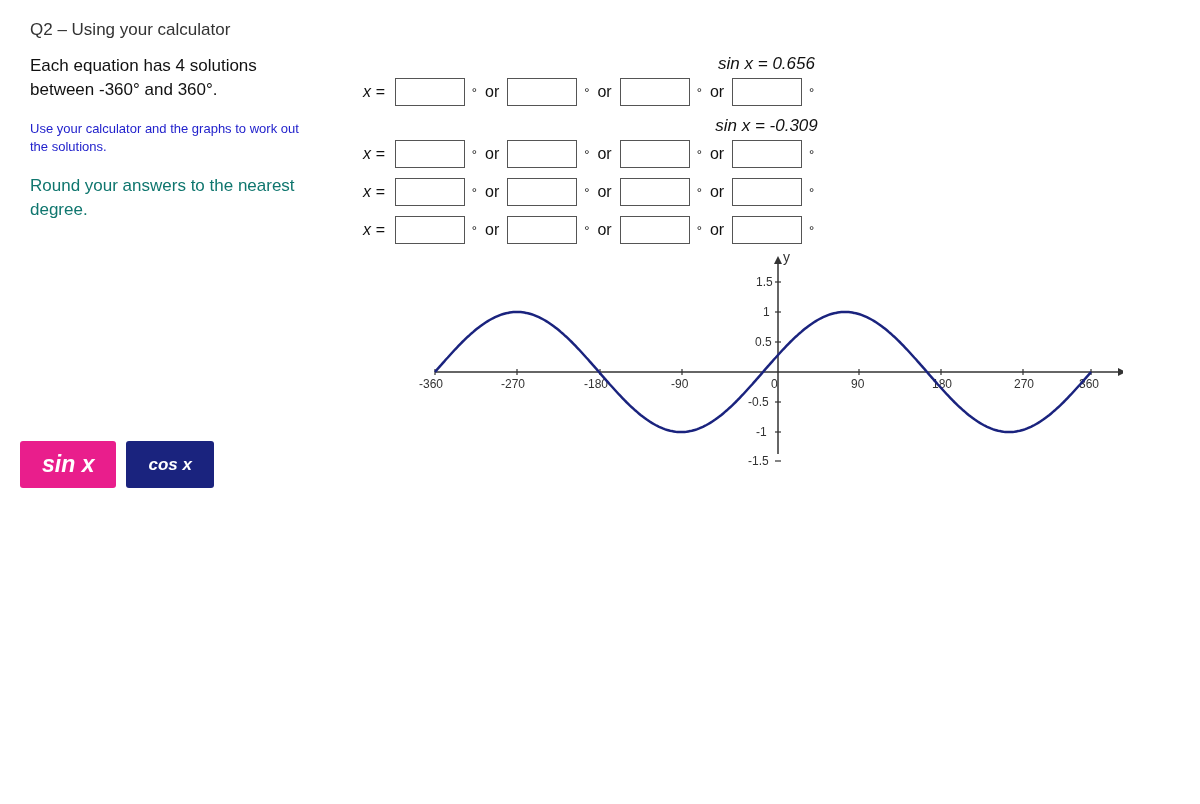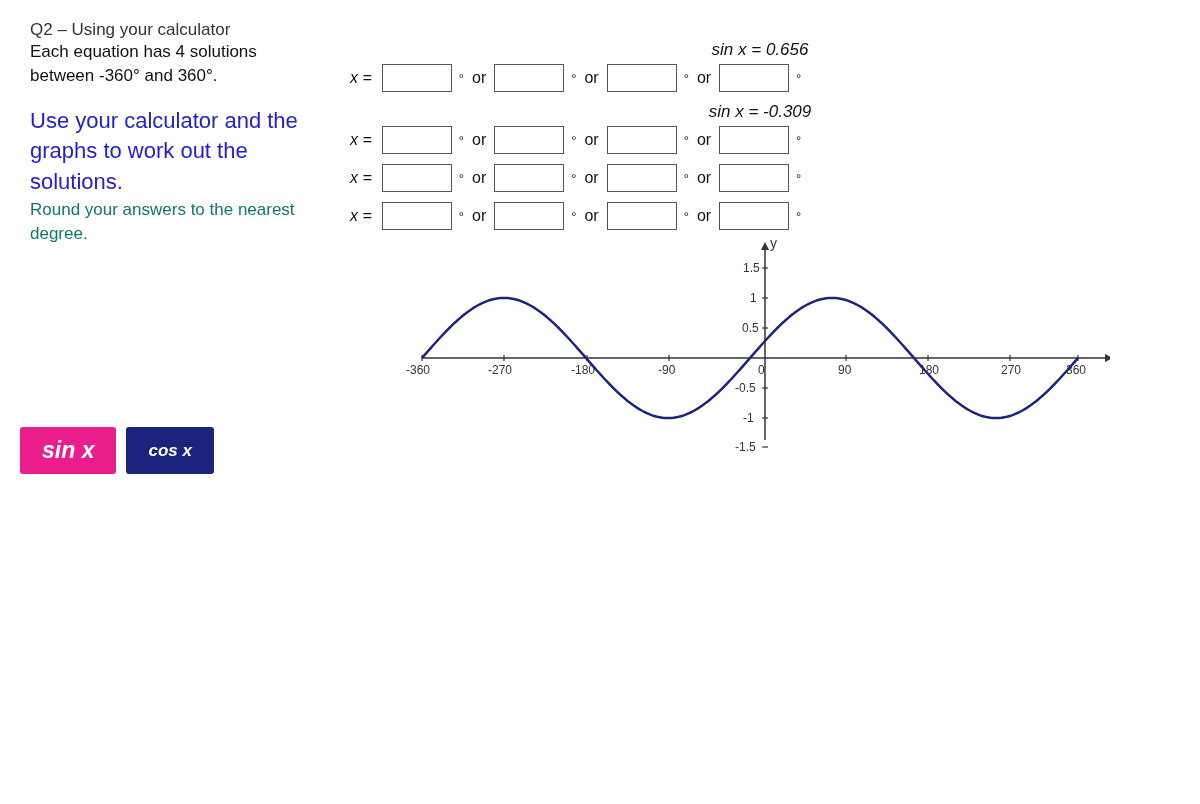"Q2 – Using your calculator" .q2-title { margin-bottom: 0 -> 14px }
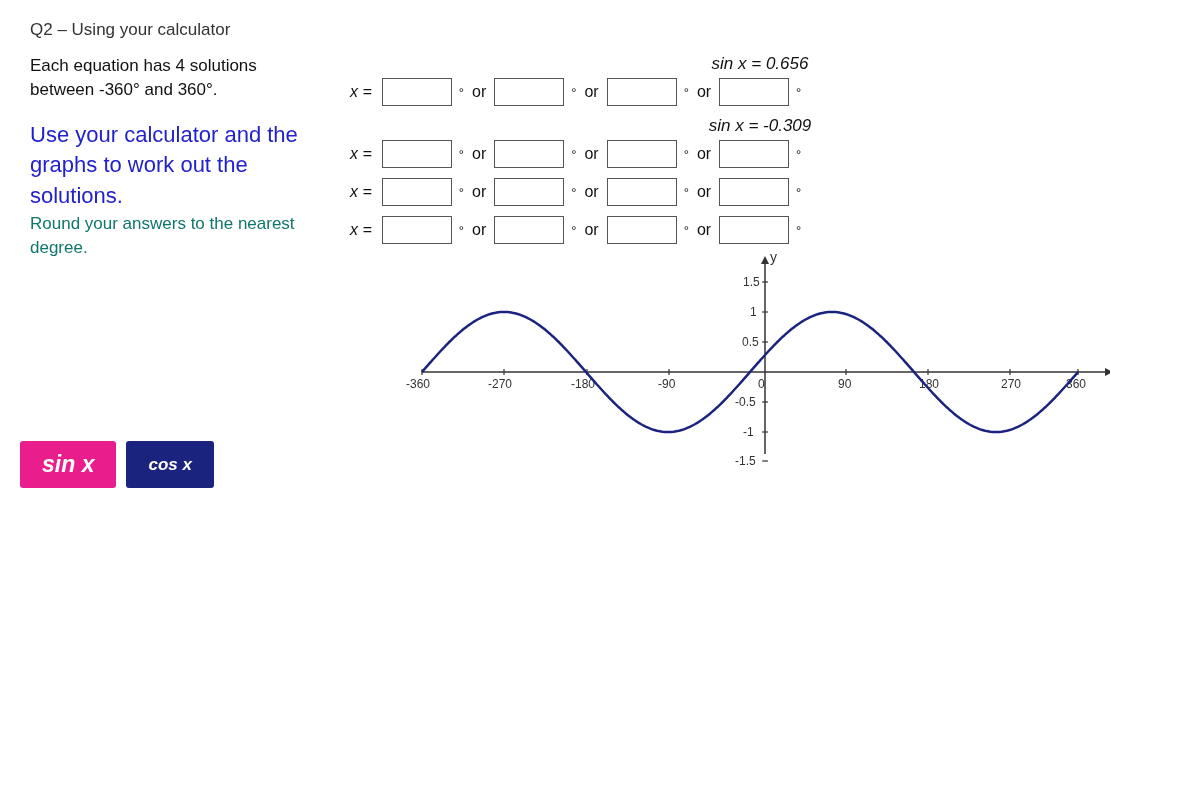"Each equation has 4 solutions" .main-layout { gap: 0 -> 13px }
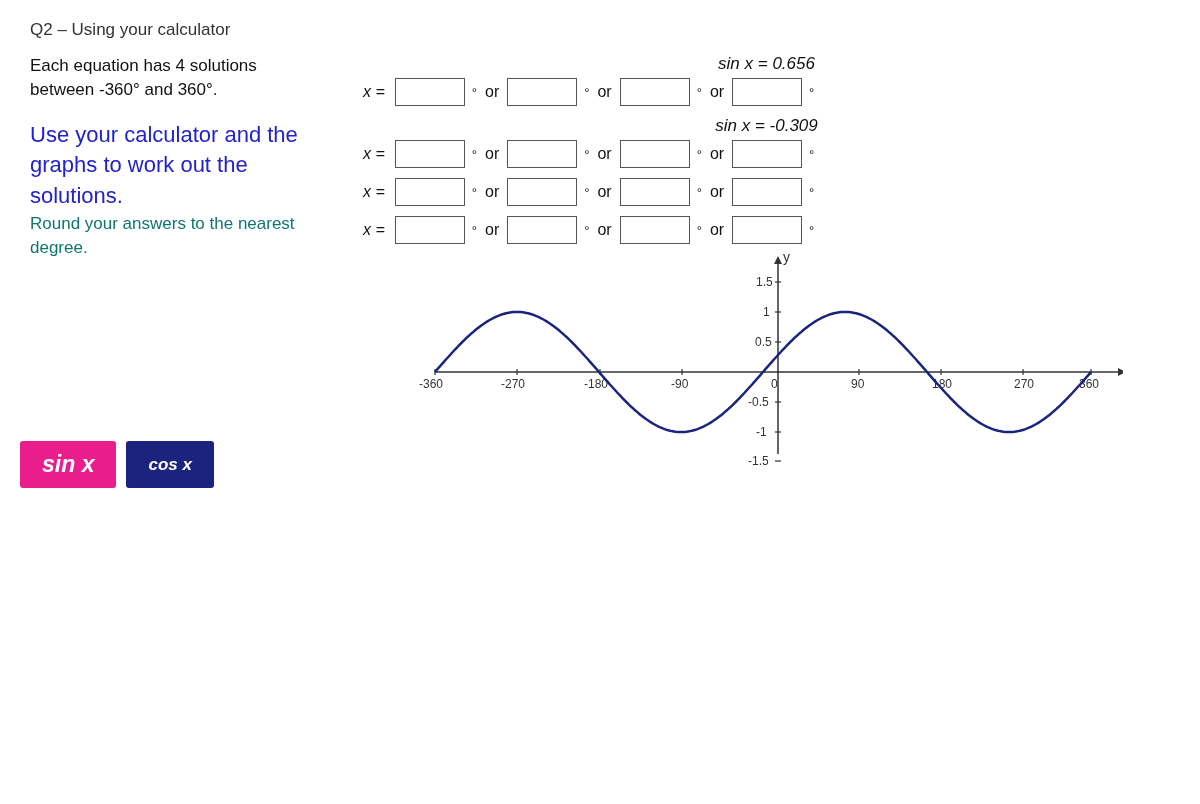"Use your calculator and the" .left-panel .instruction { font-size: 22px -> 13px; margin-bottom: none -> 18px }
